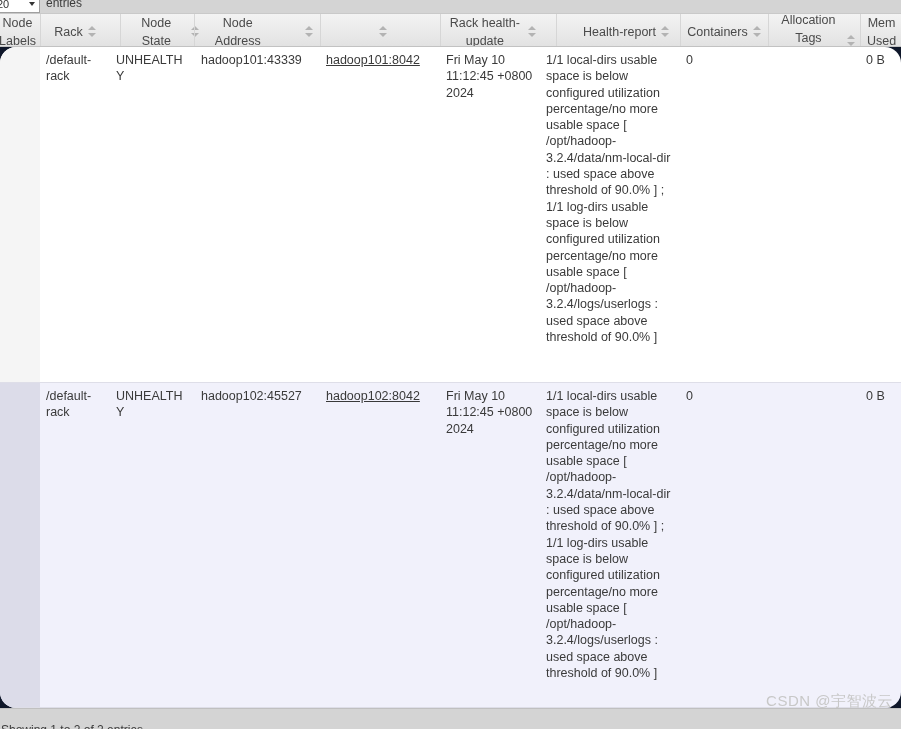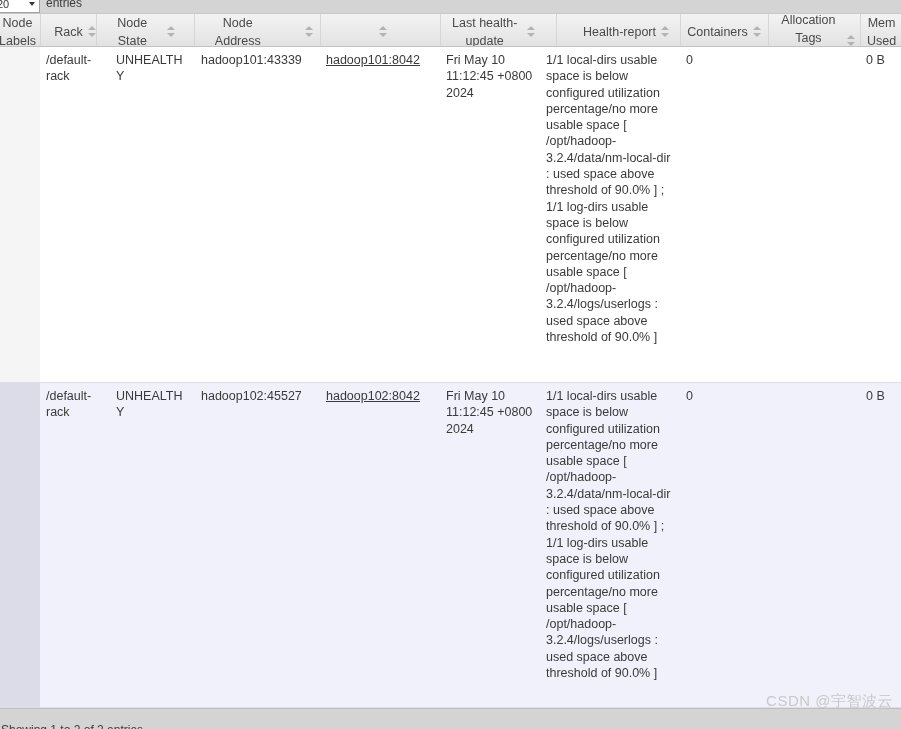"Node State" div.th { left: 96px -> 120px }
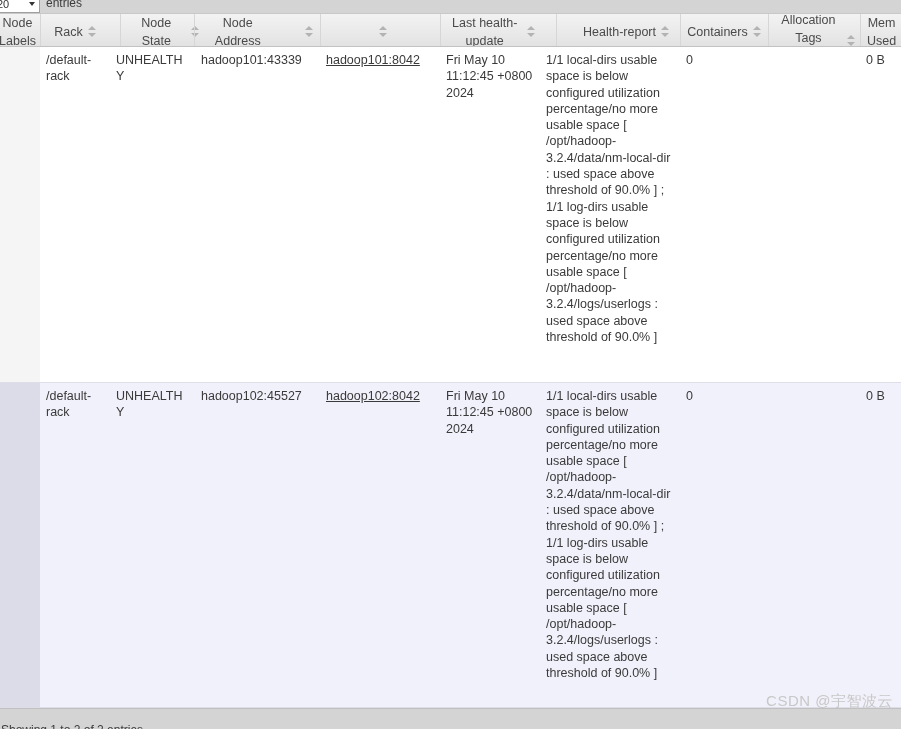"Last health-update" span.thlabel { text: Last -> Rack }
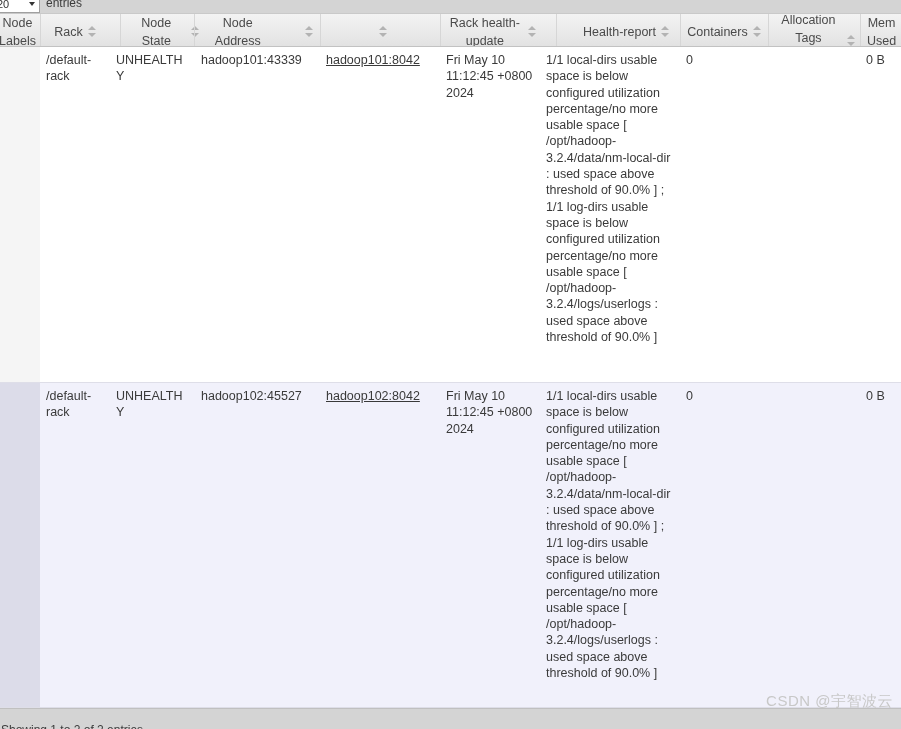"/default-rack" .tbody { border-radius: none -> 16px }
